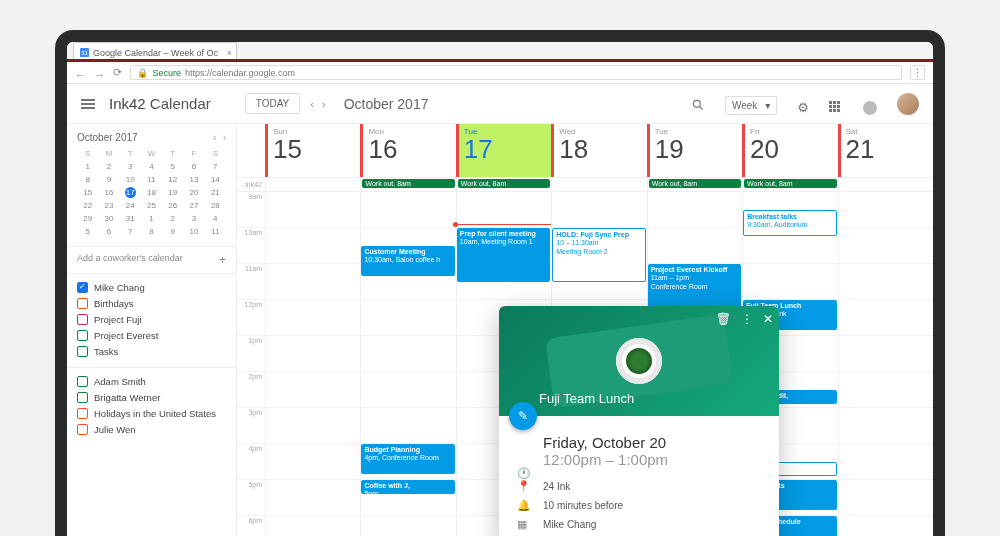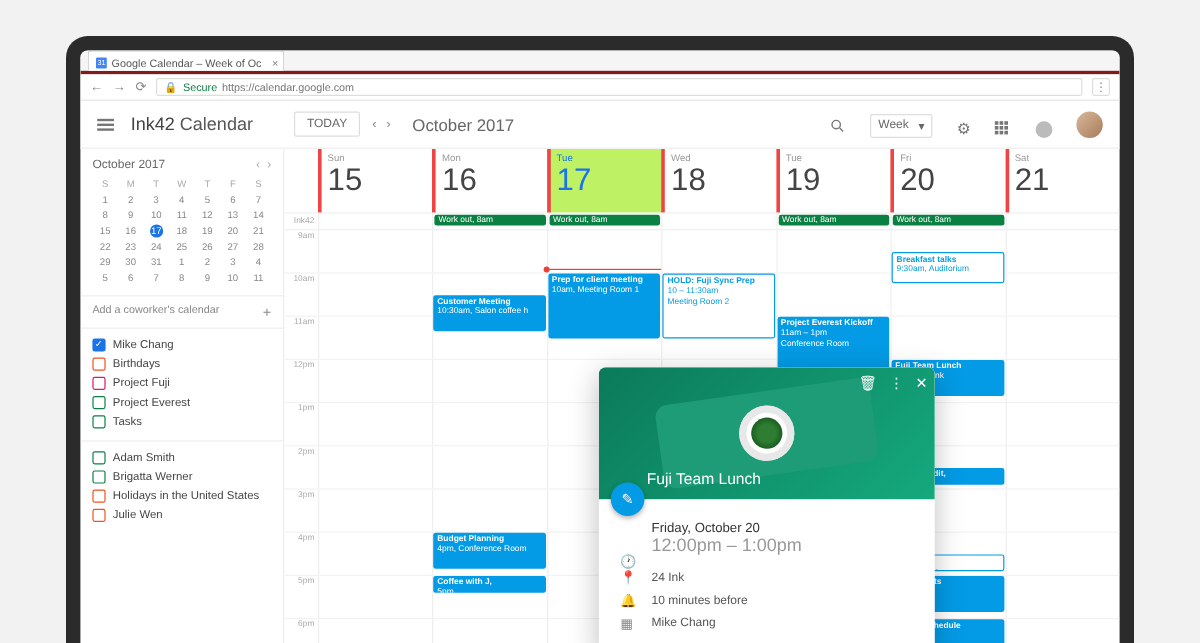"Friday, October 20" .popup-date { font-size: 11px -> 15px }
